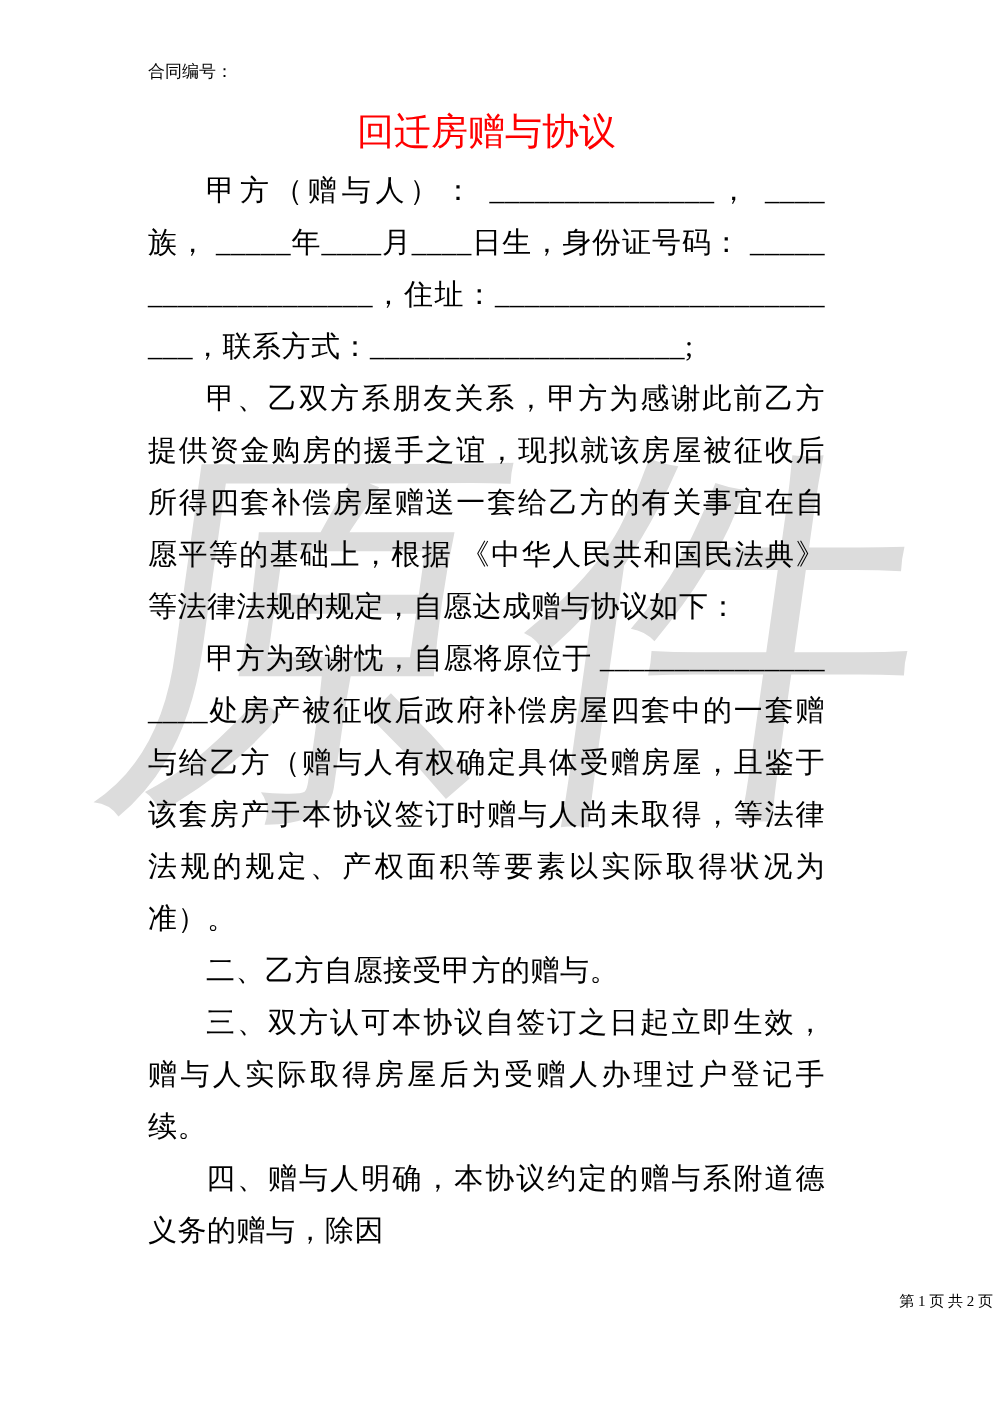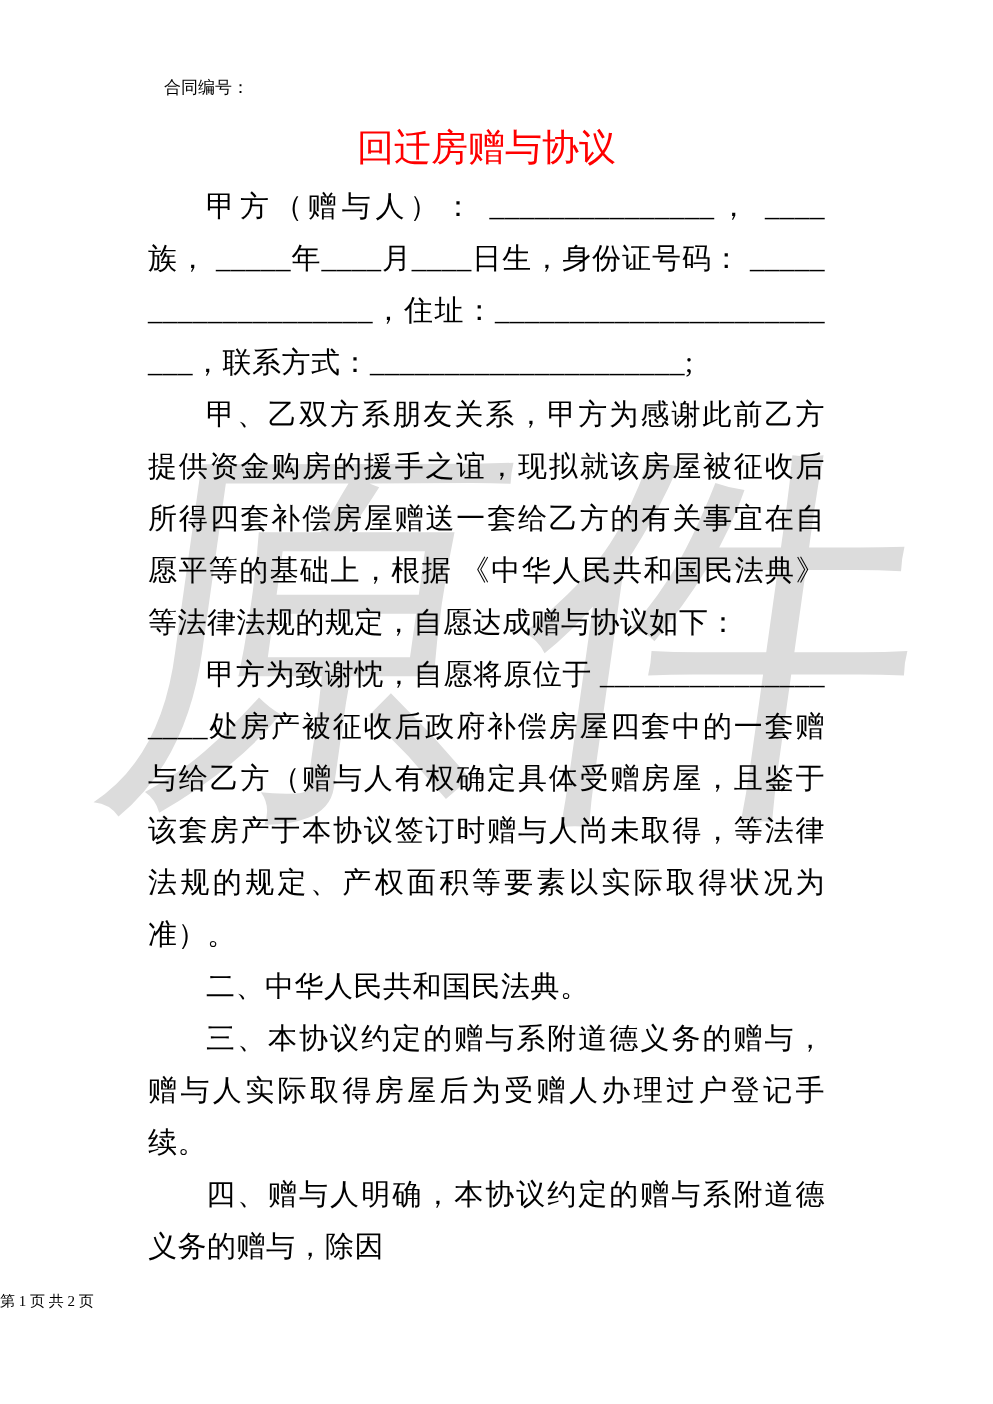"合同编号：" .contract-no { margin: 16px -> 0 }
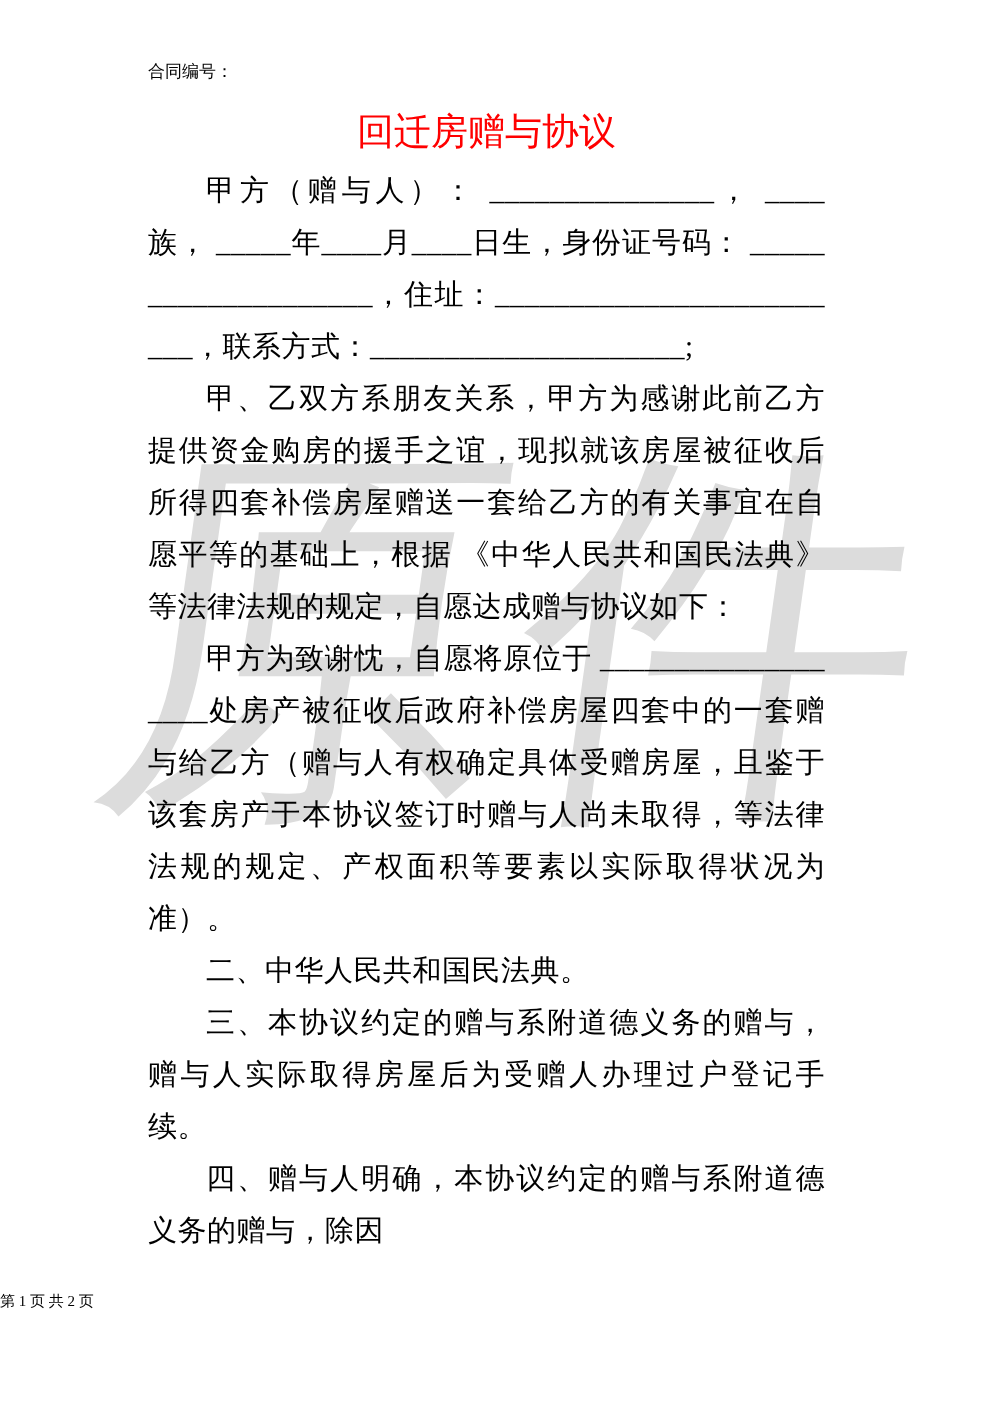"二、中华人民共和国民法典。" p { text: 中华人民共和国民法典 -> 乙方自愿接受甲方的赠与 }
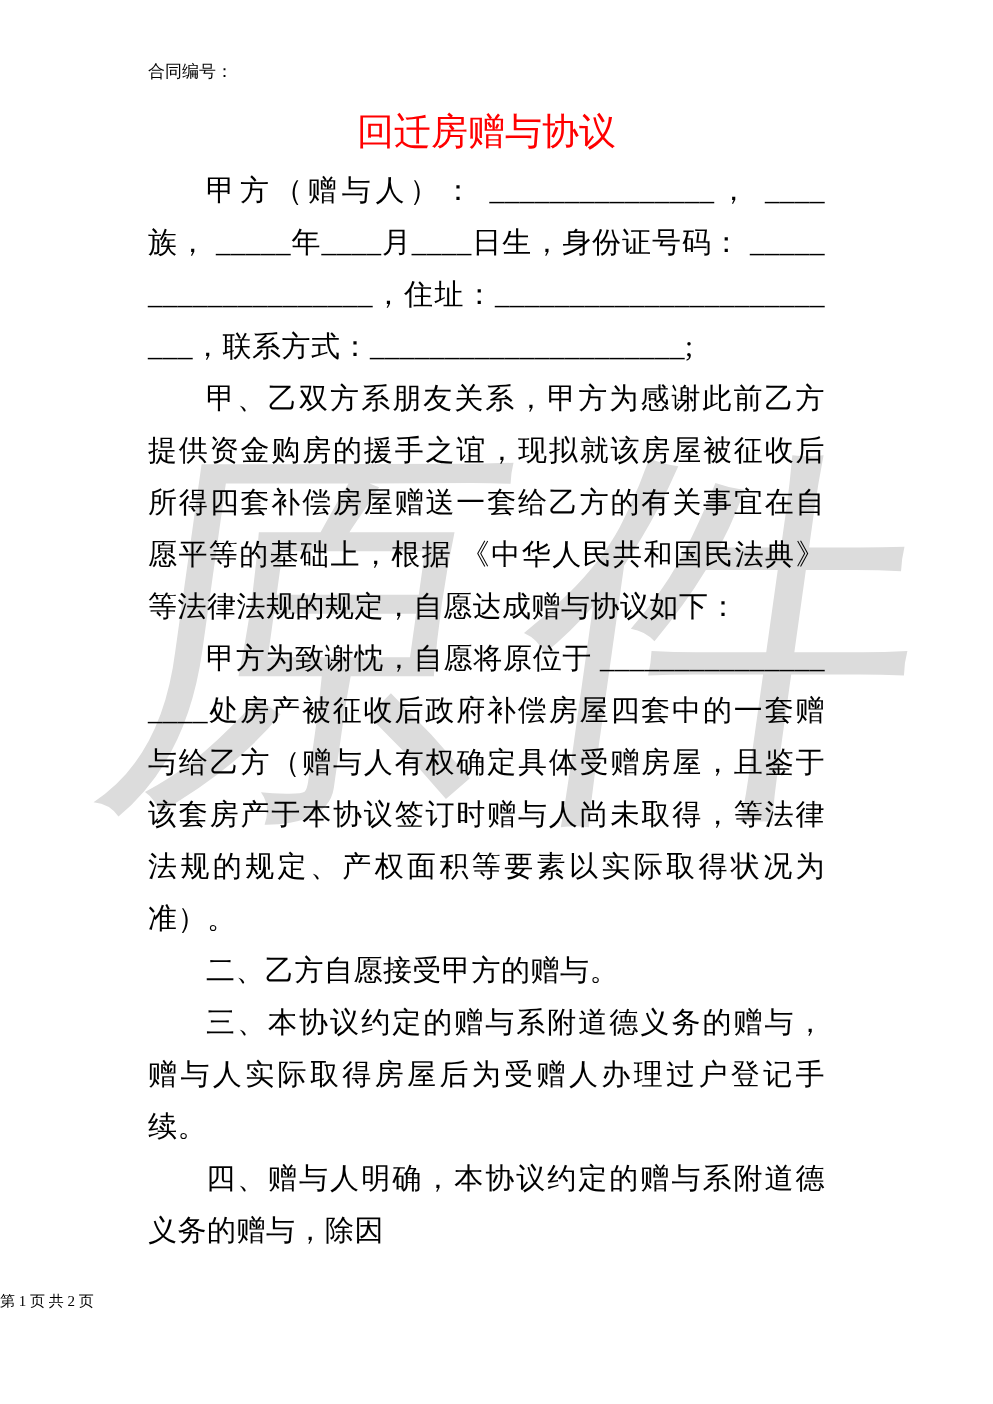"三、本协议约定的赠与系附道德义务的赠与，赠与人实际取得房屋后为受赠人办理过户登记" p { text: 本协议约定的赠与系附道德义务的赠与 -> 双方认可本协议自签订之日起立即生效 }
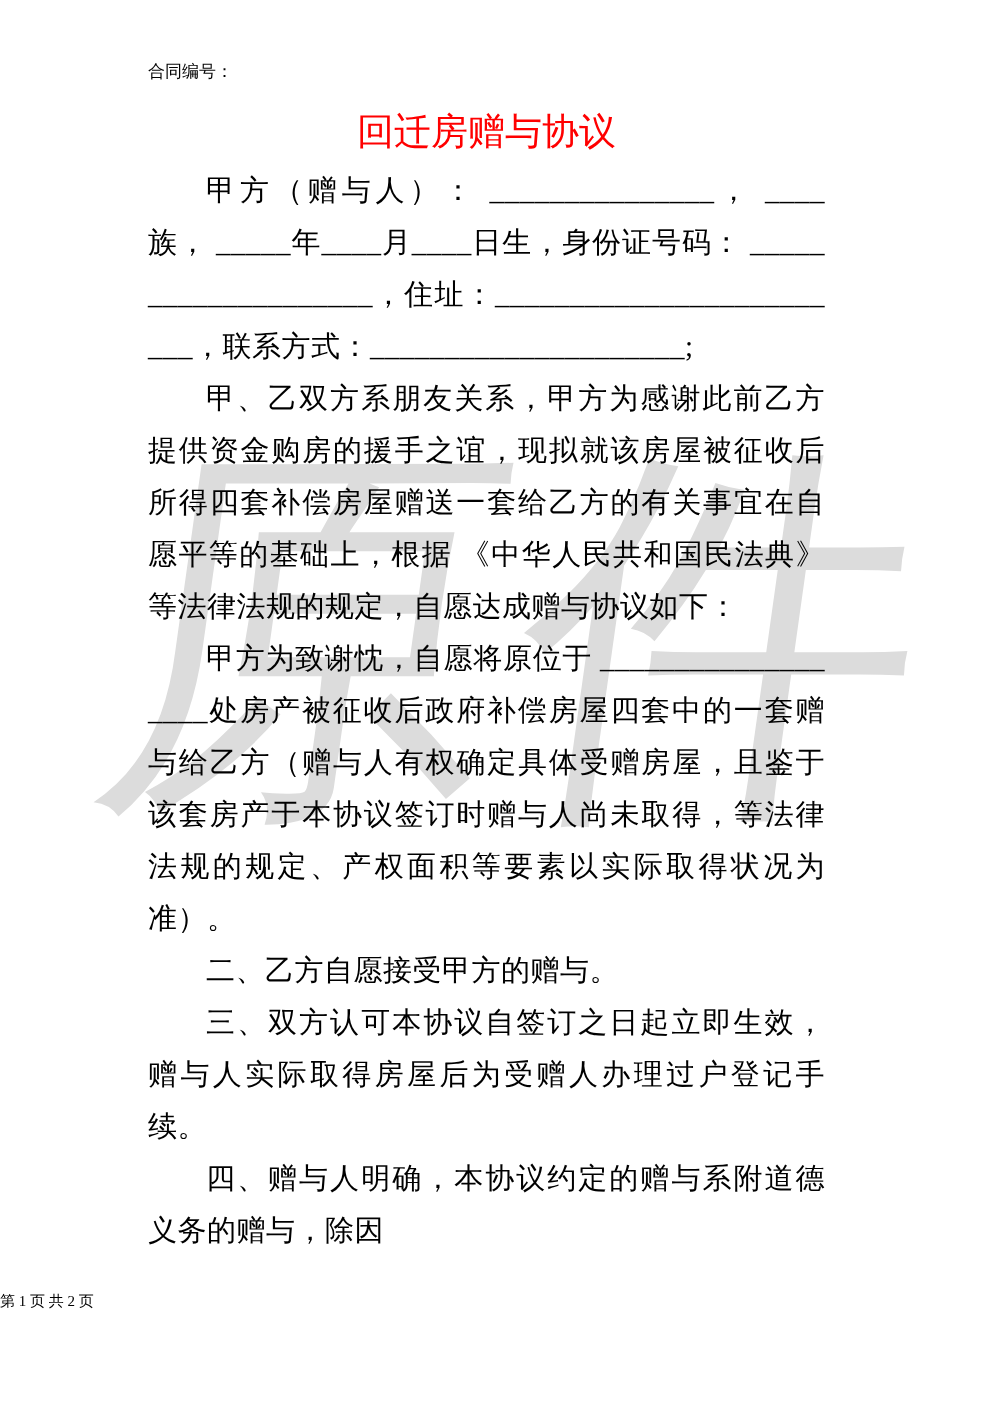"第 1 页 共 2" .footer { text-align: left -> right }
